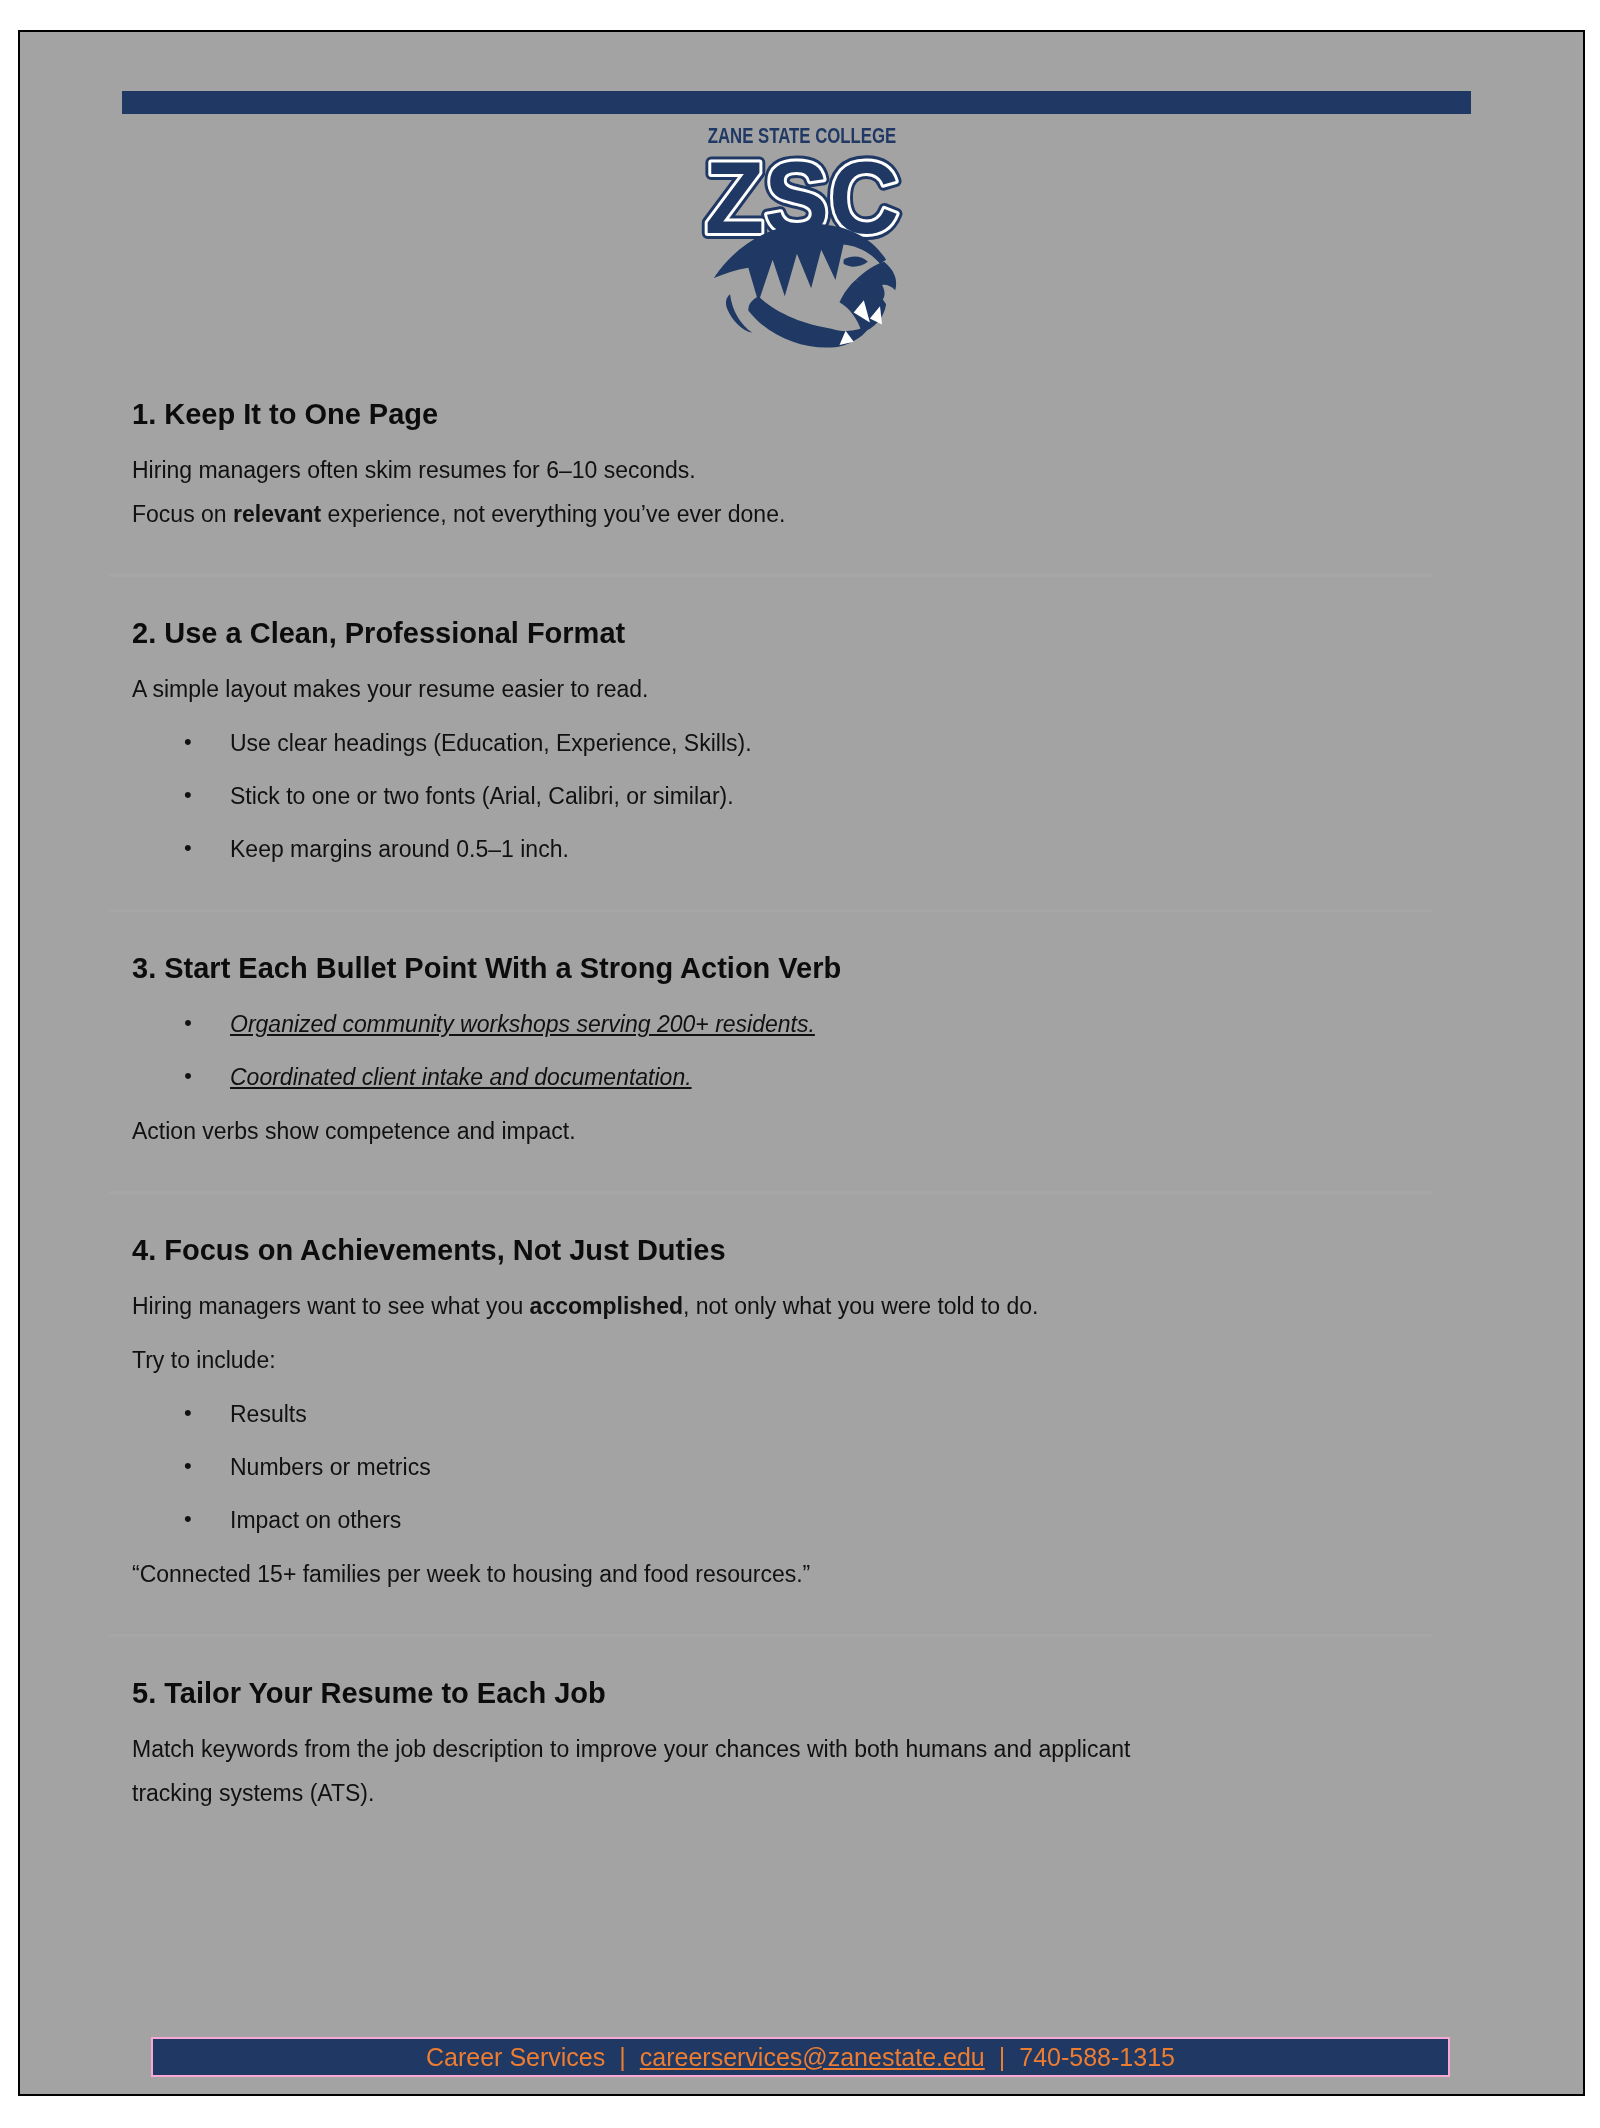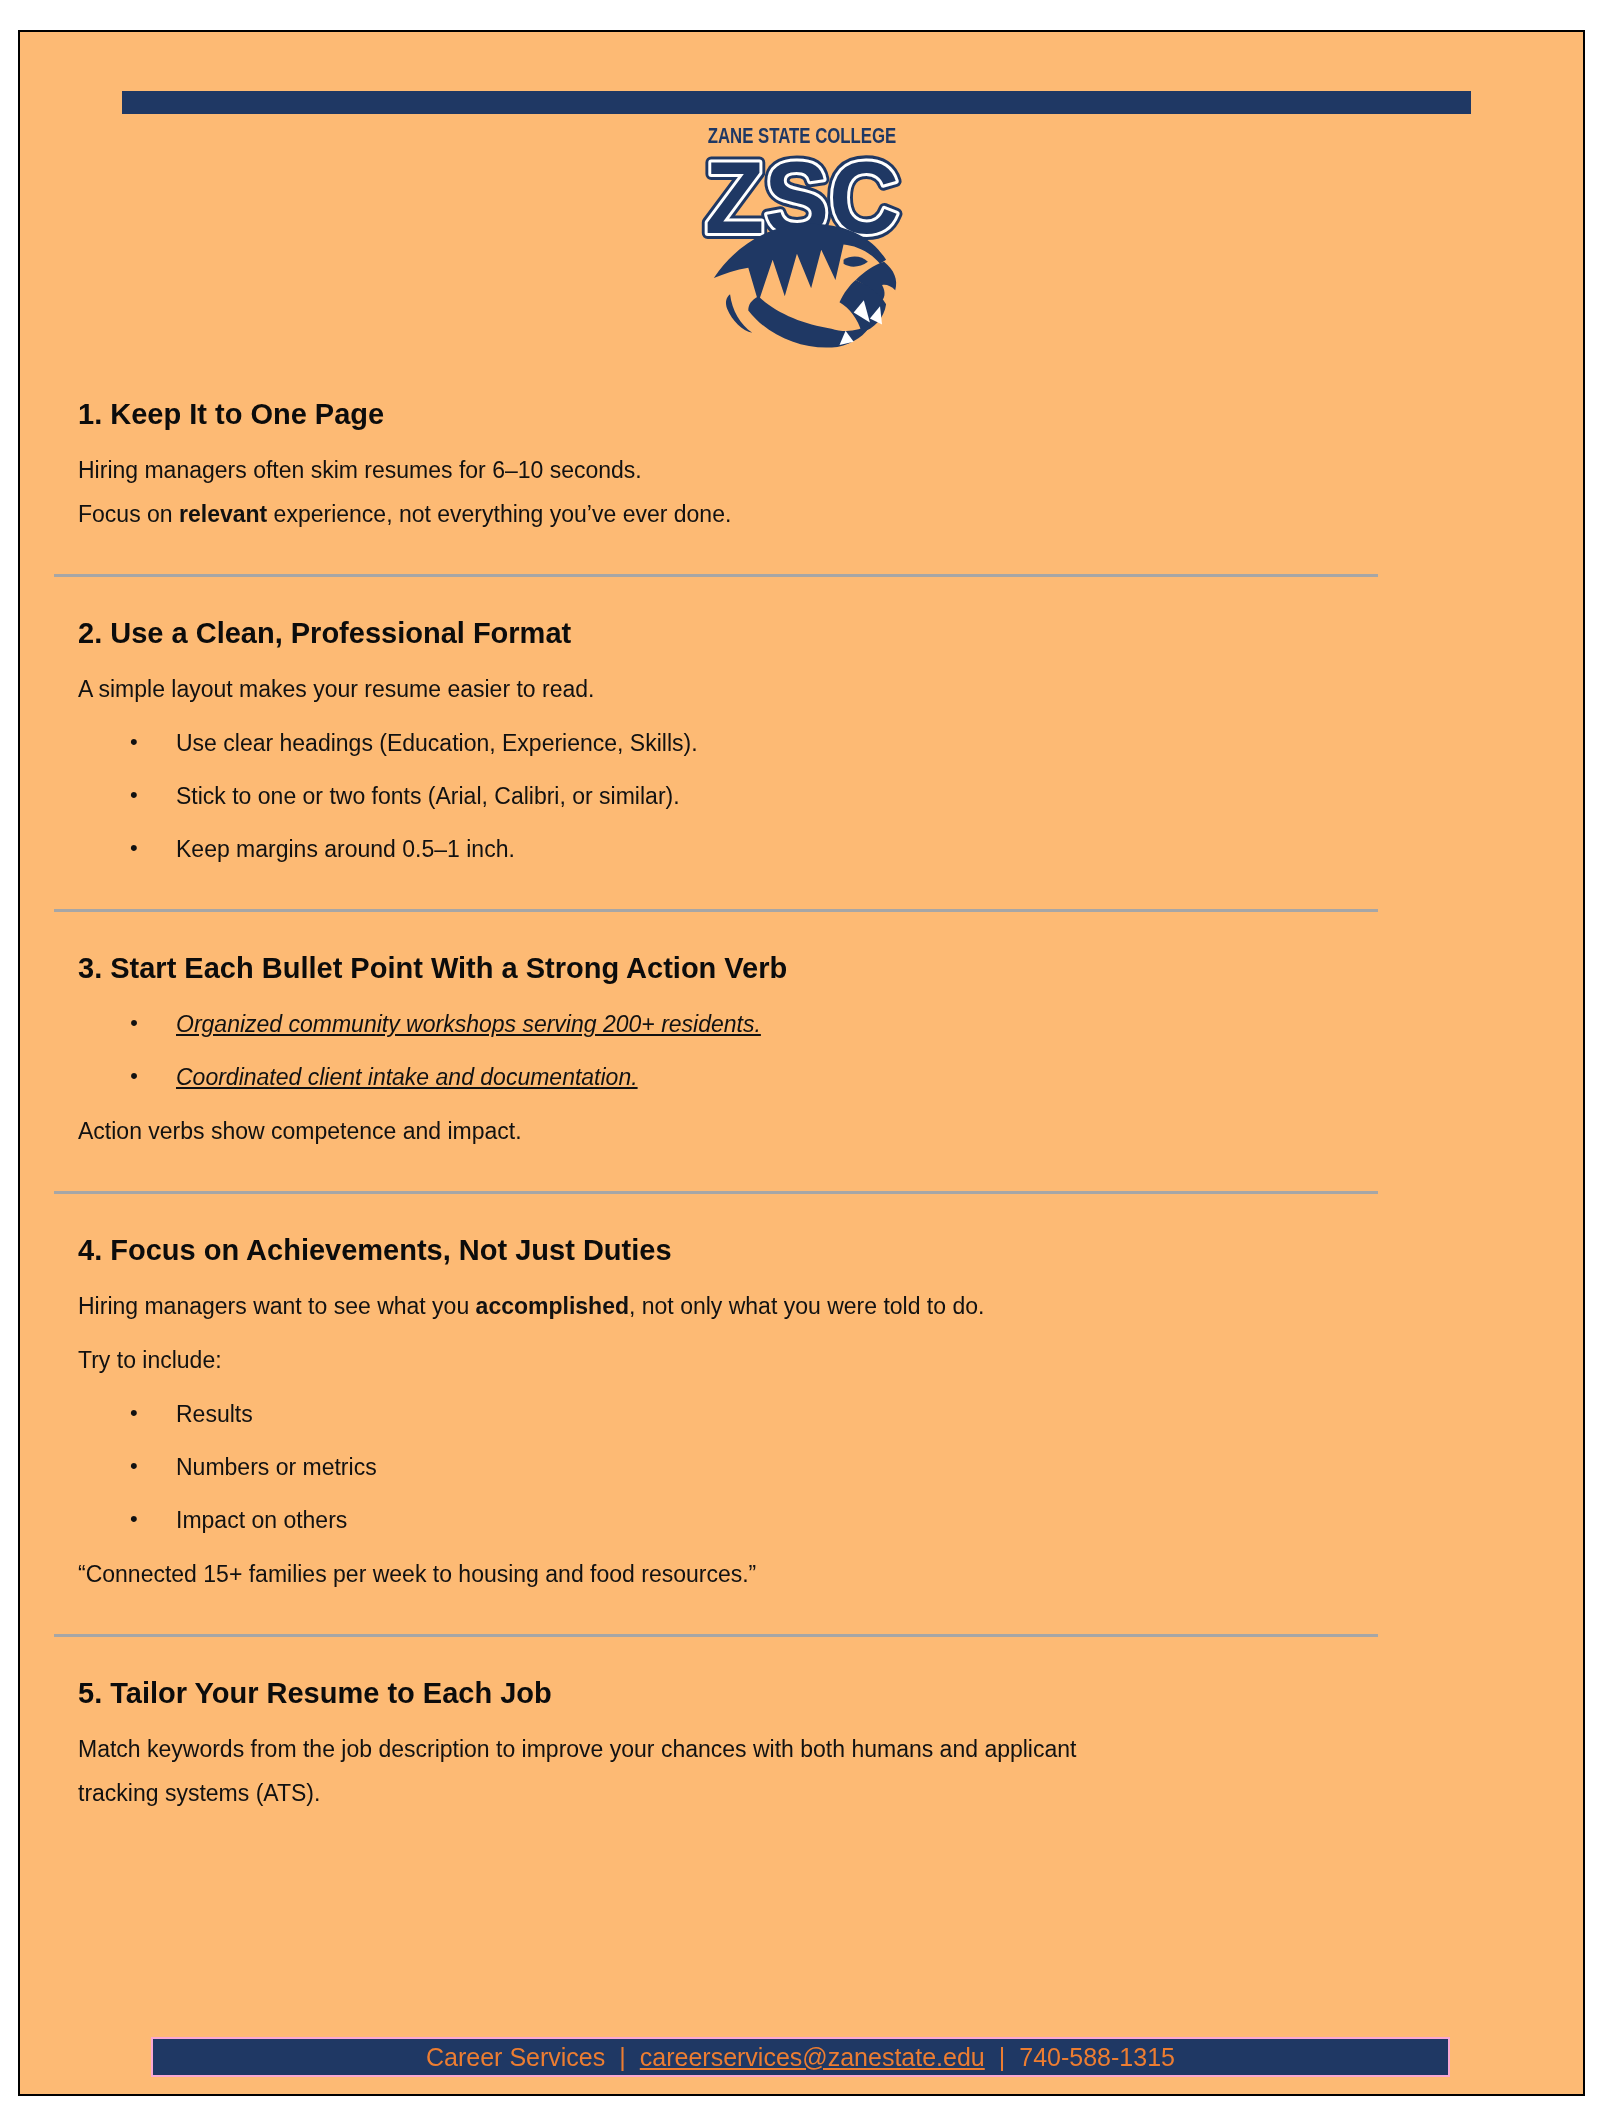"ZANE STATE COLLEGE" .page { background: #fdba74 -> #a3a3a3 }
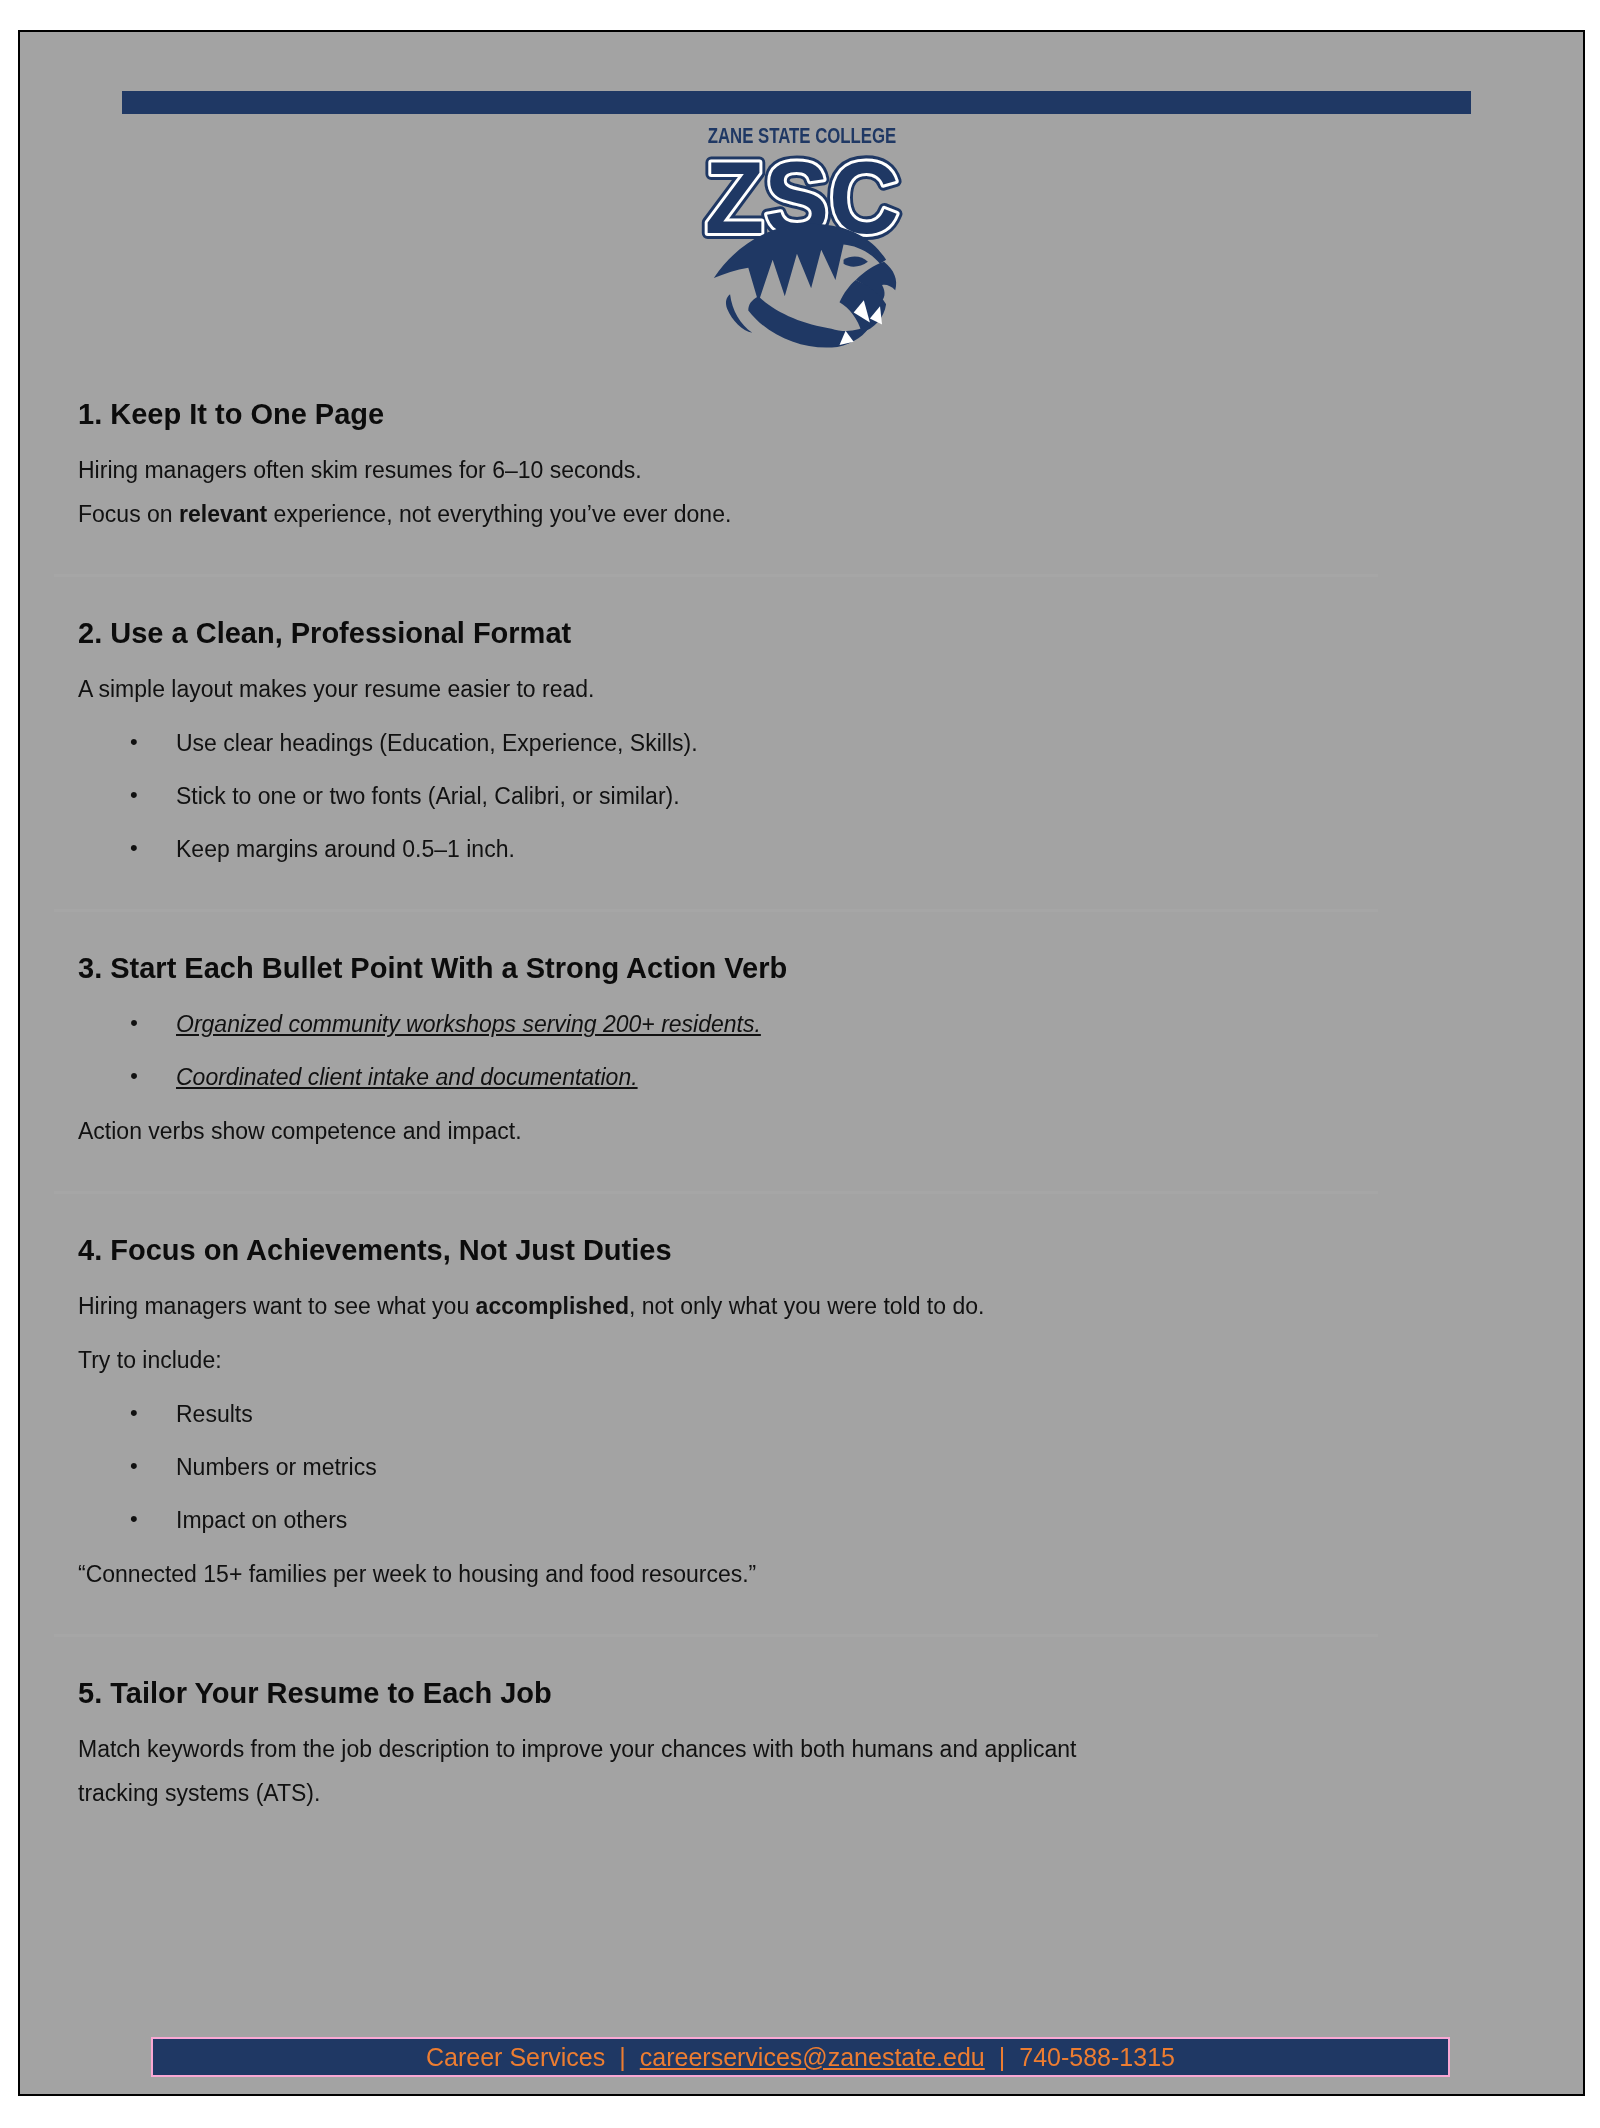"1. Keep It to One" .content { padding: 0 120px 0 58px -> 0 120px 0 112px }
